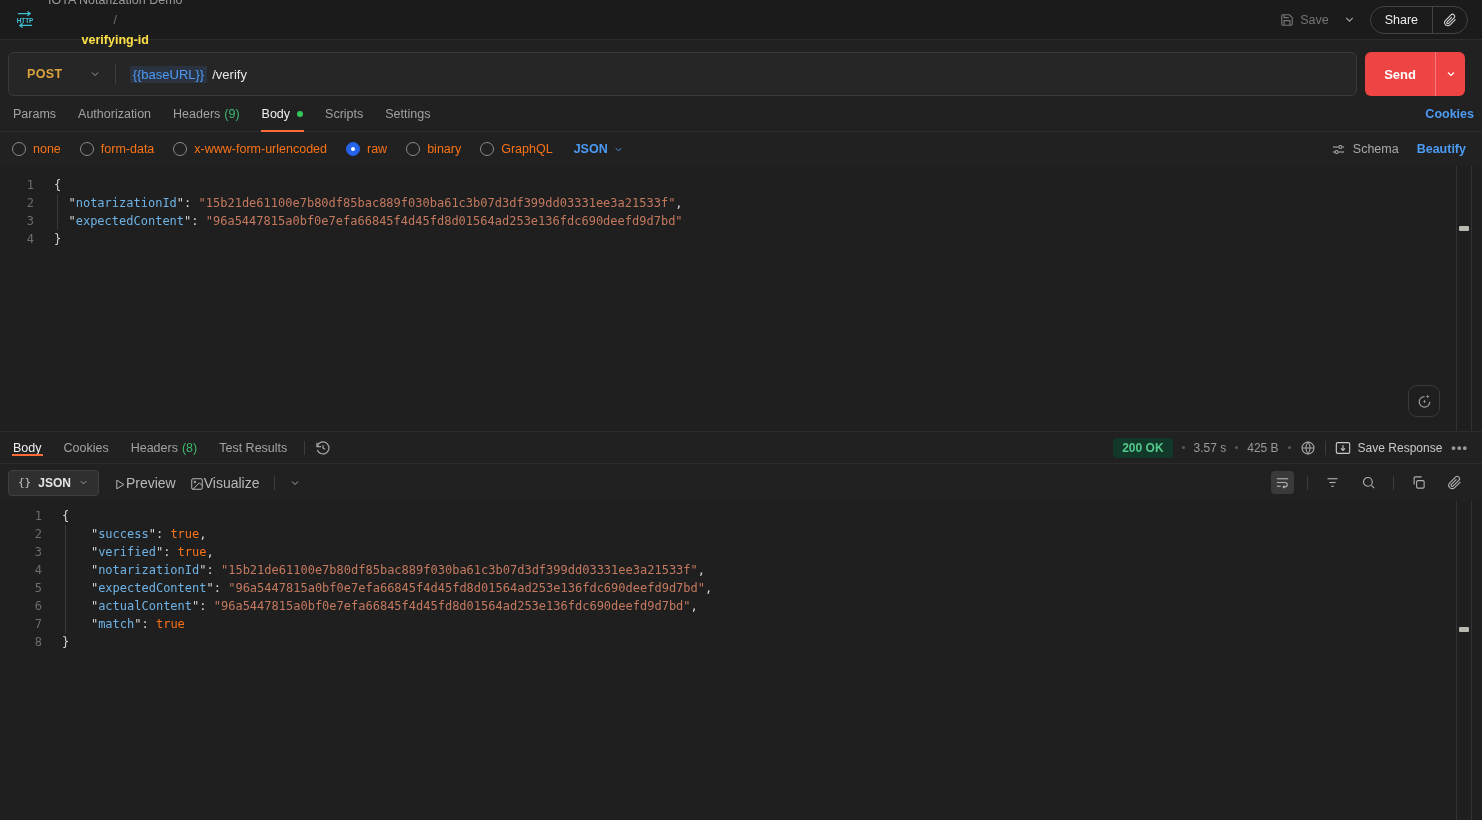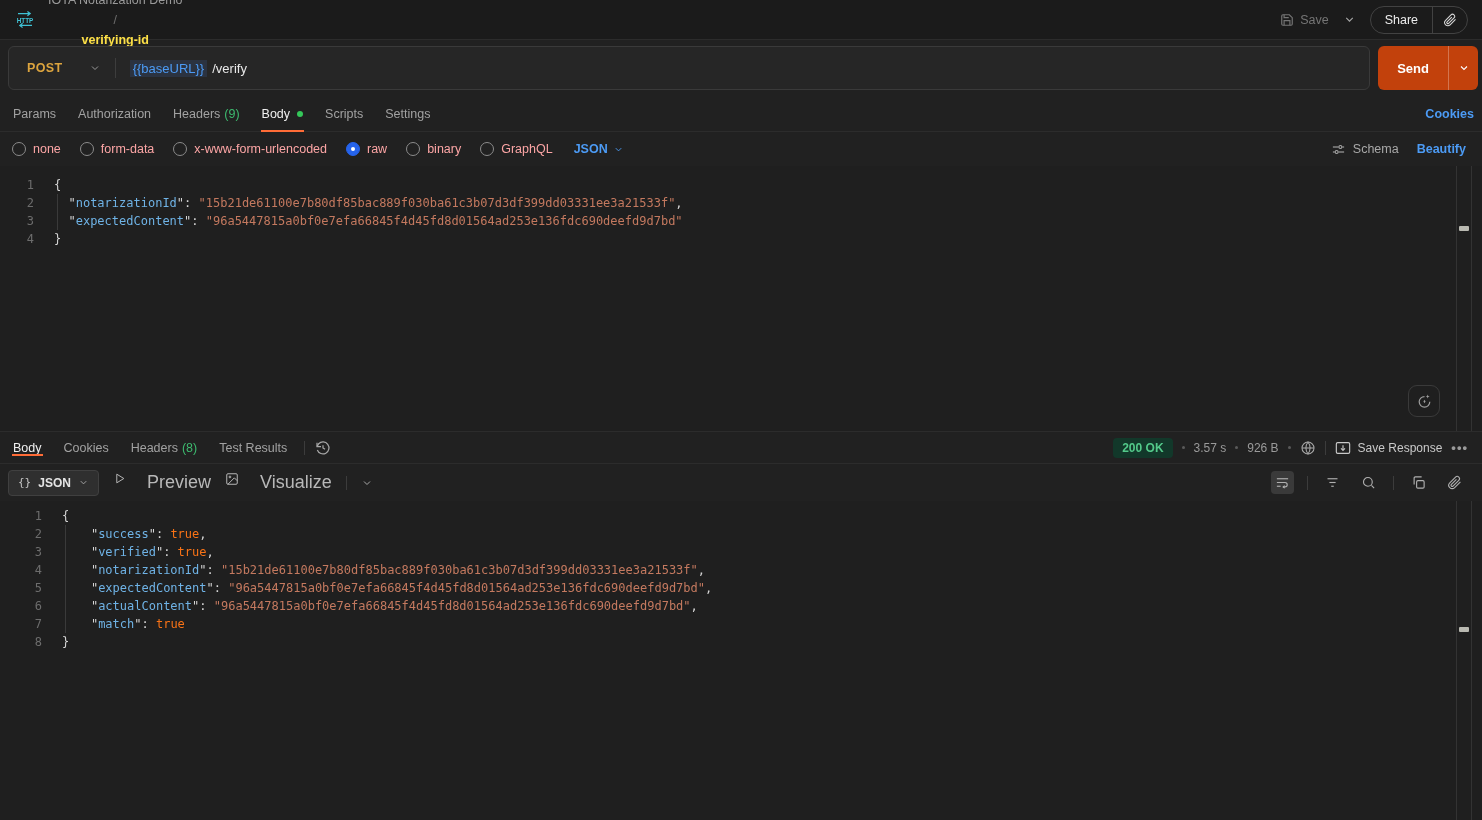"POST" .url-row { align-items: center -> flex-end; padding: 0 4px 0 8px -> 0 17px 0 8px }
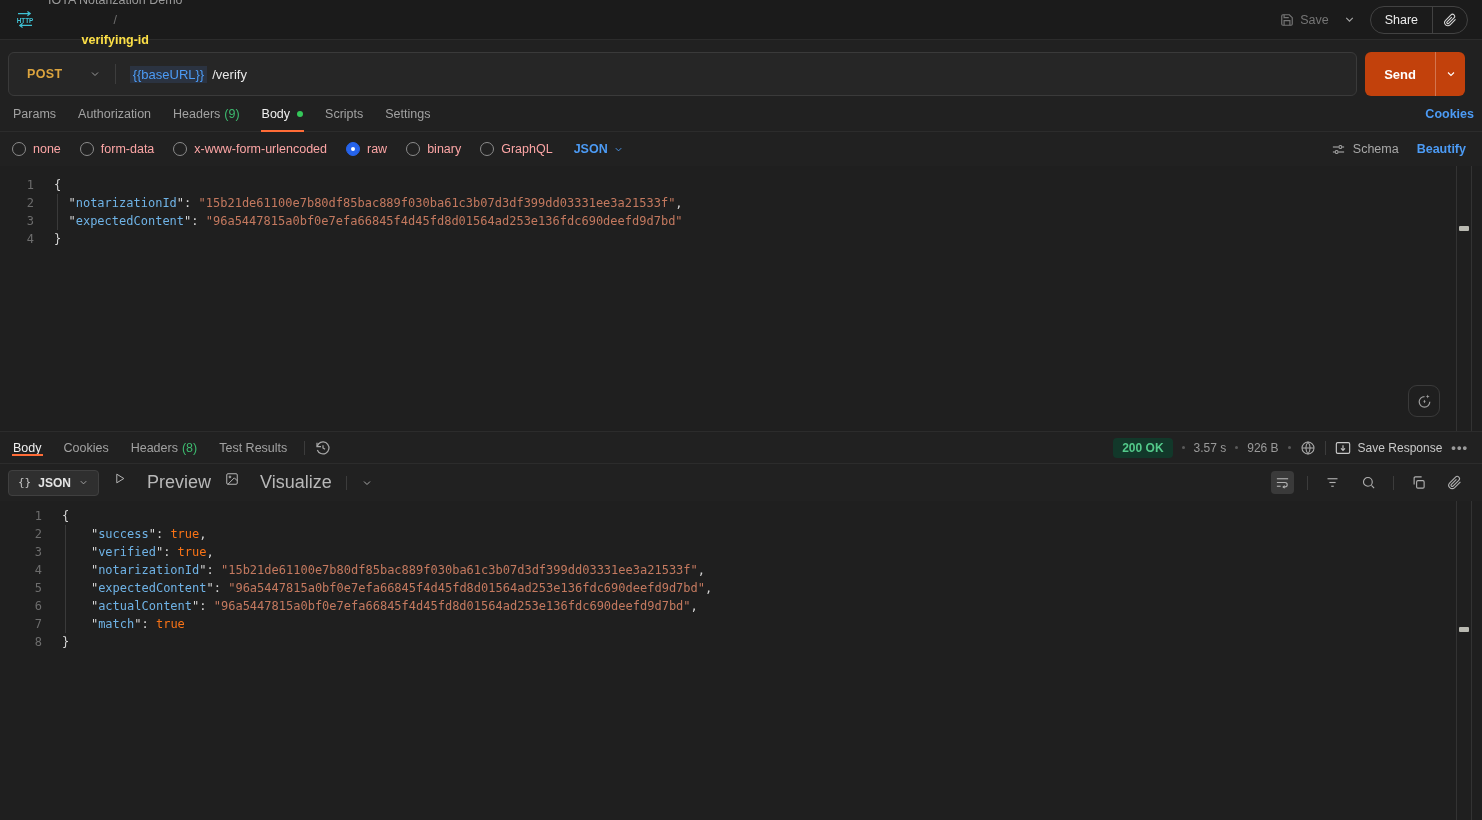"Send" .send { background: #c2410c -> #ef4444 }
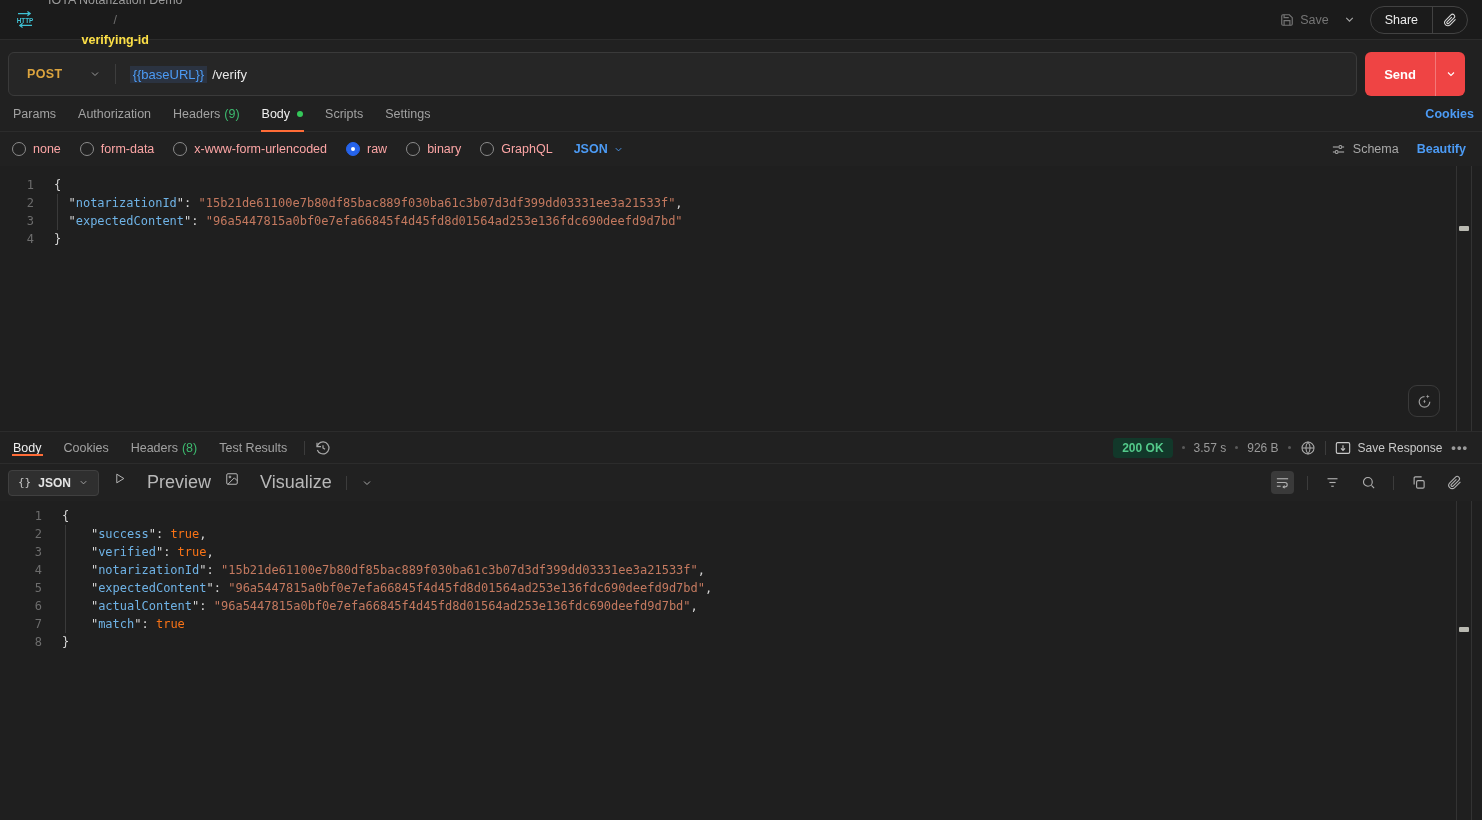"none" .mode { color: #fca5a5 -> #f97316 }
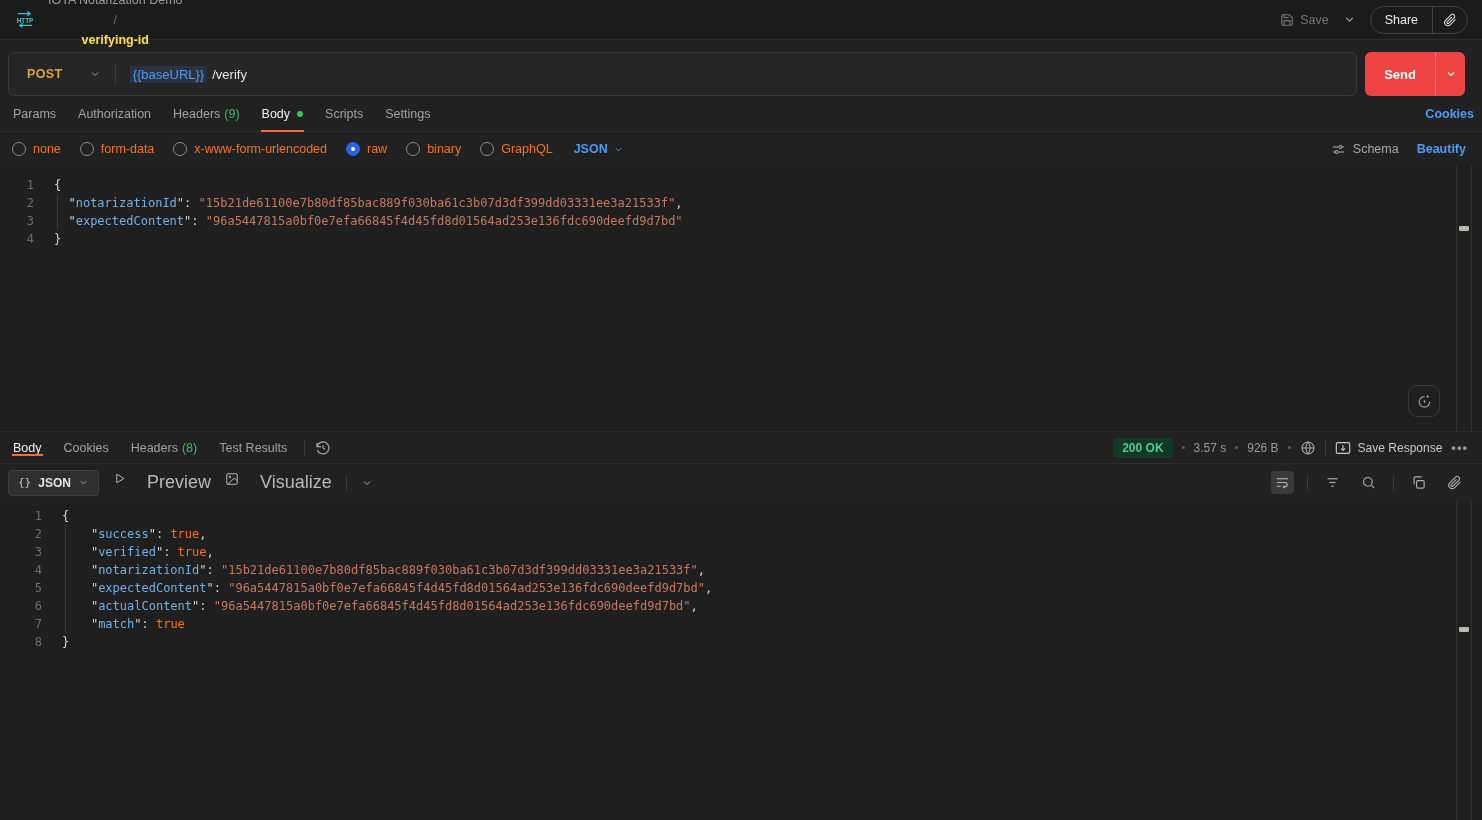"926 B" span.meta-txt { text: 926 -> 425 }
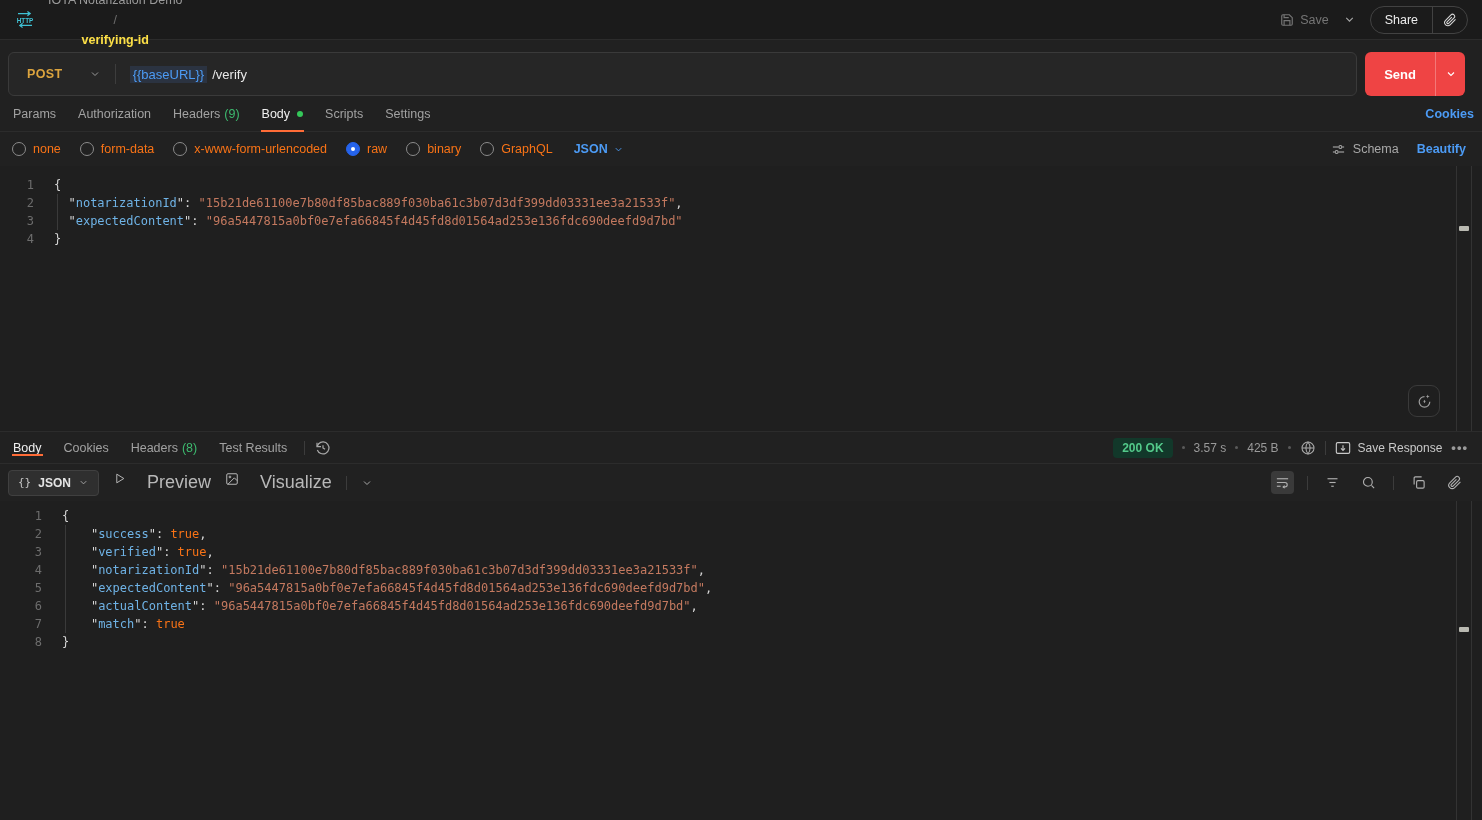"Preview" .rt-item { align-items: flex-start -> flex-end; font-size: 18px -> 14px; gap: 21px -> 0 }
